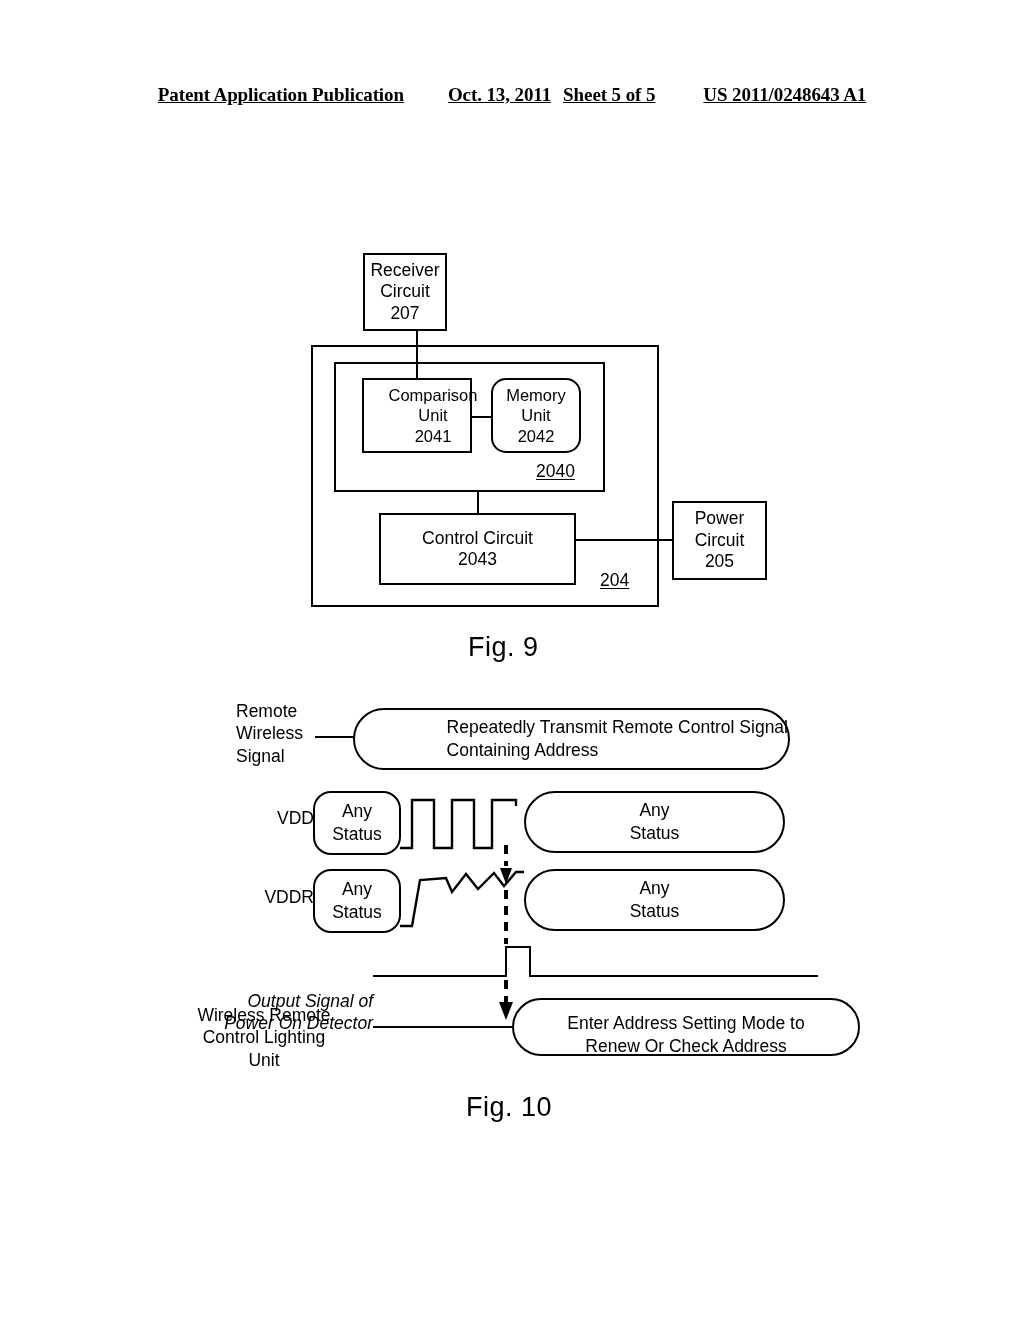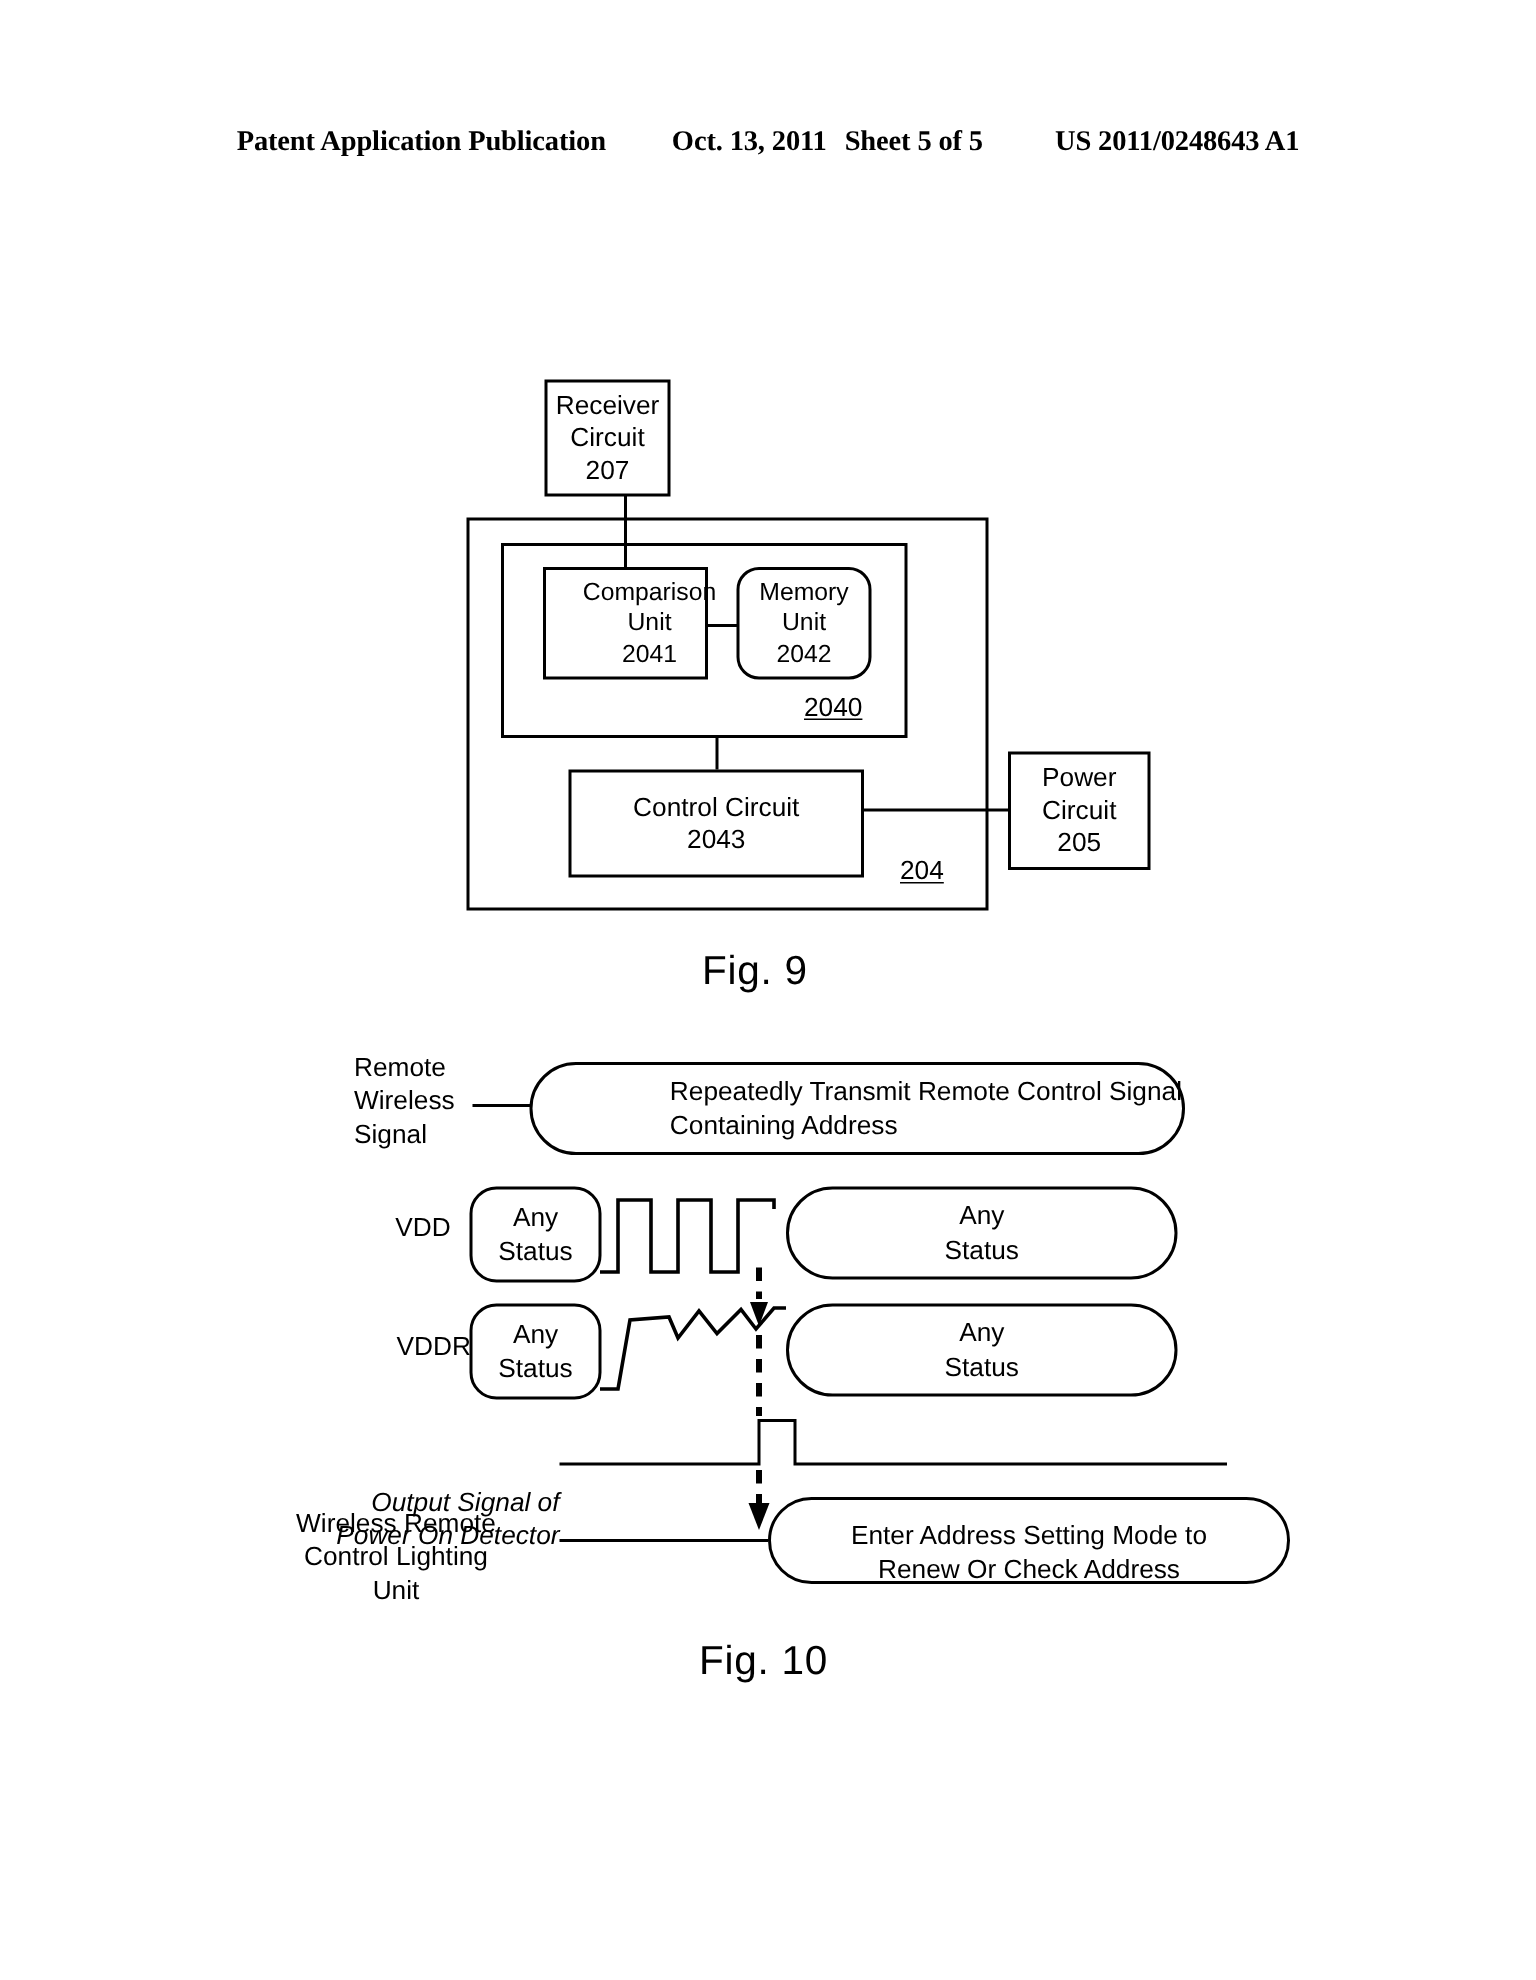"Patent Application Publication" #page-header { text-decoration: none -> underline }
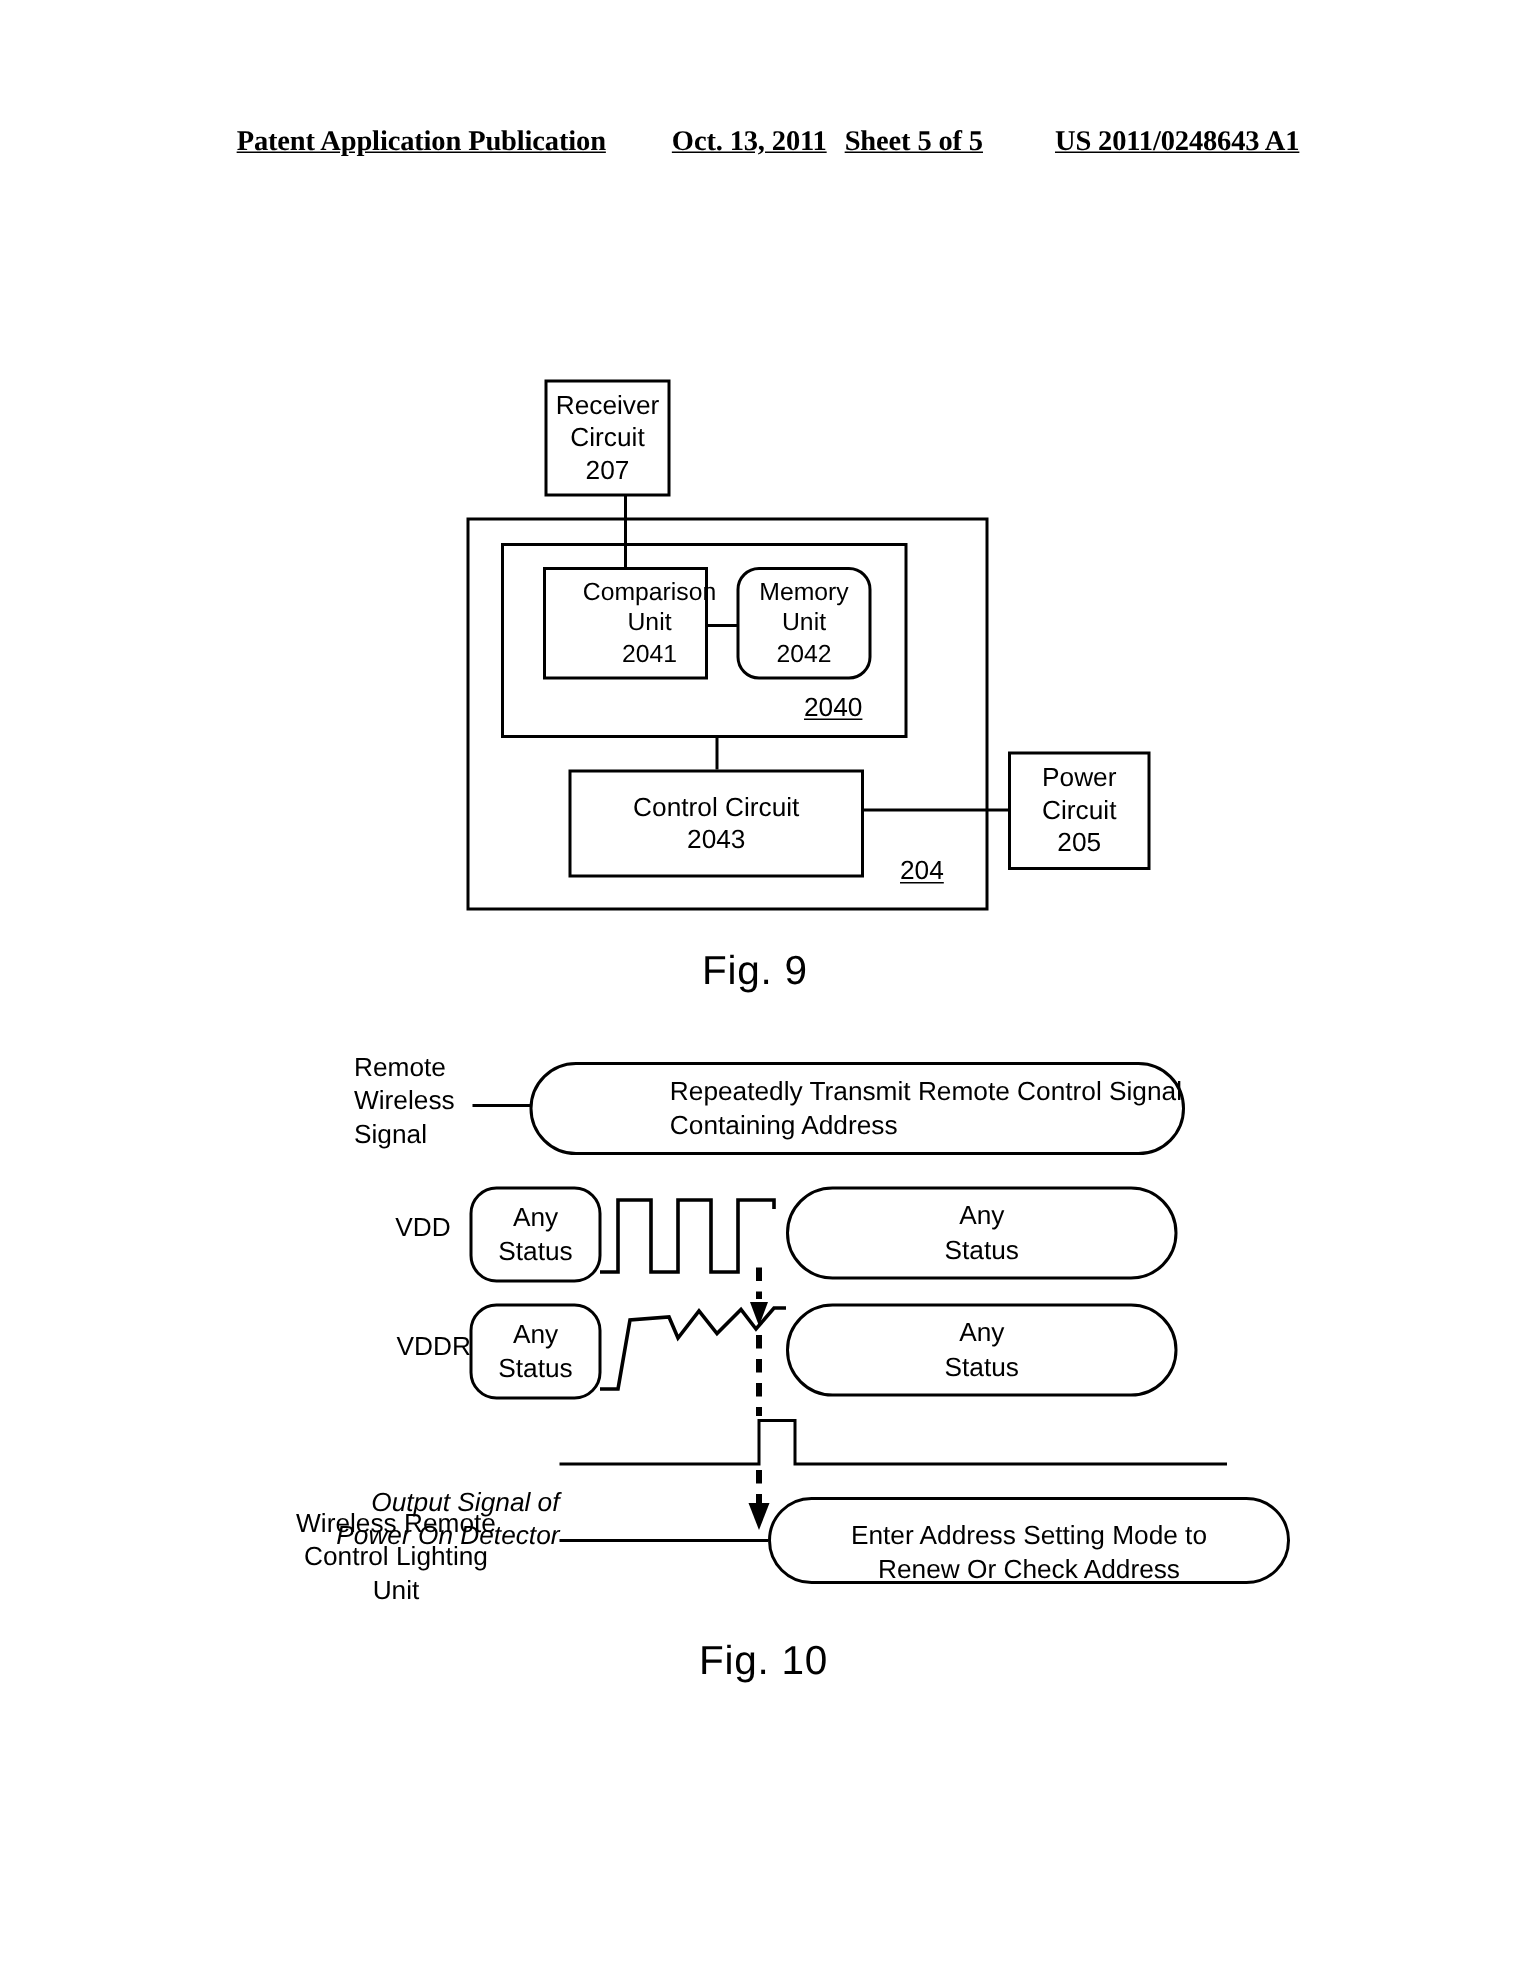"VDD" div.sig-label { text-align: center -> right }
